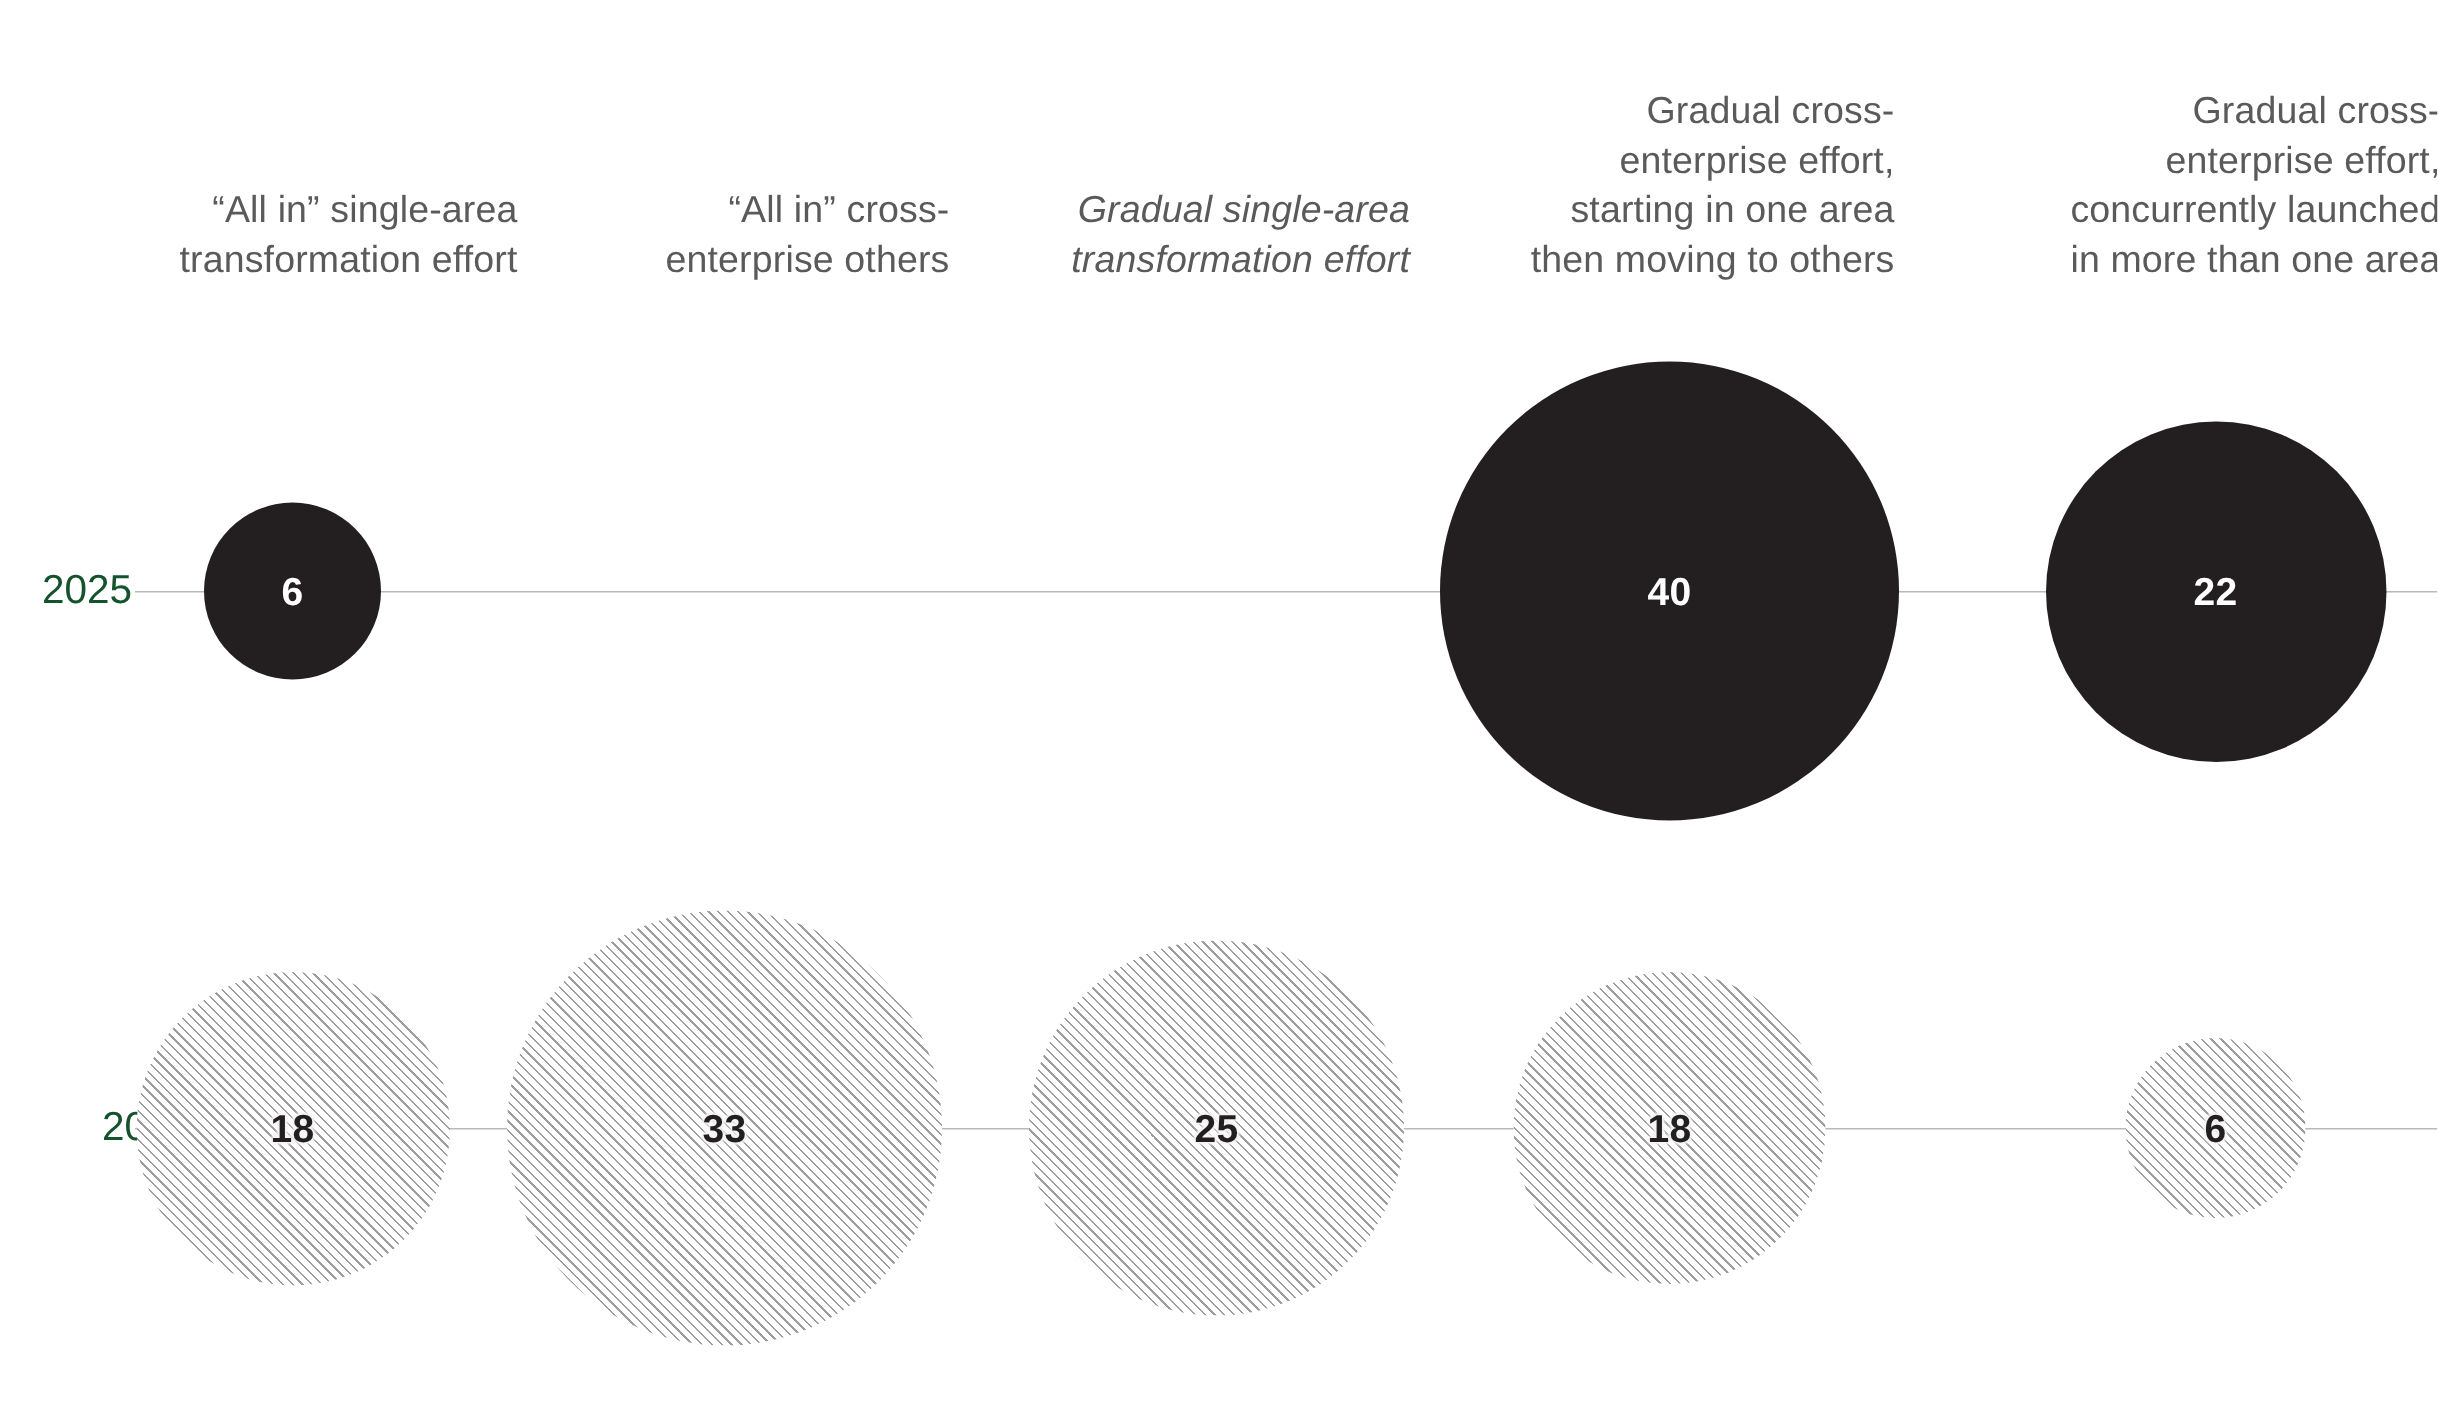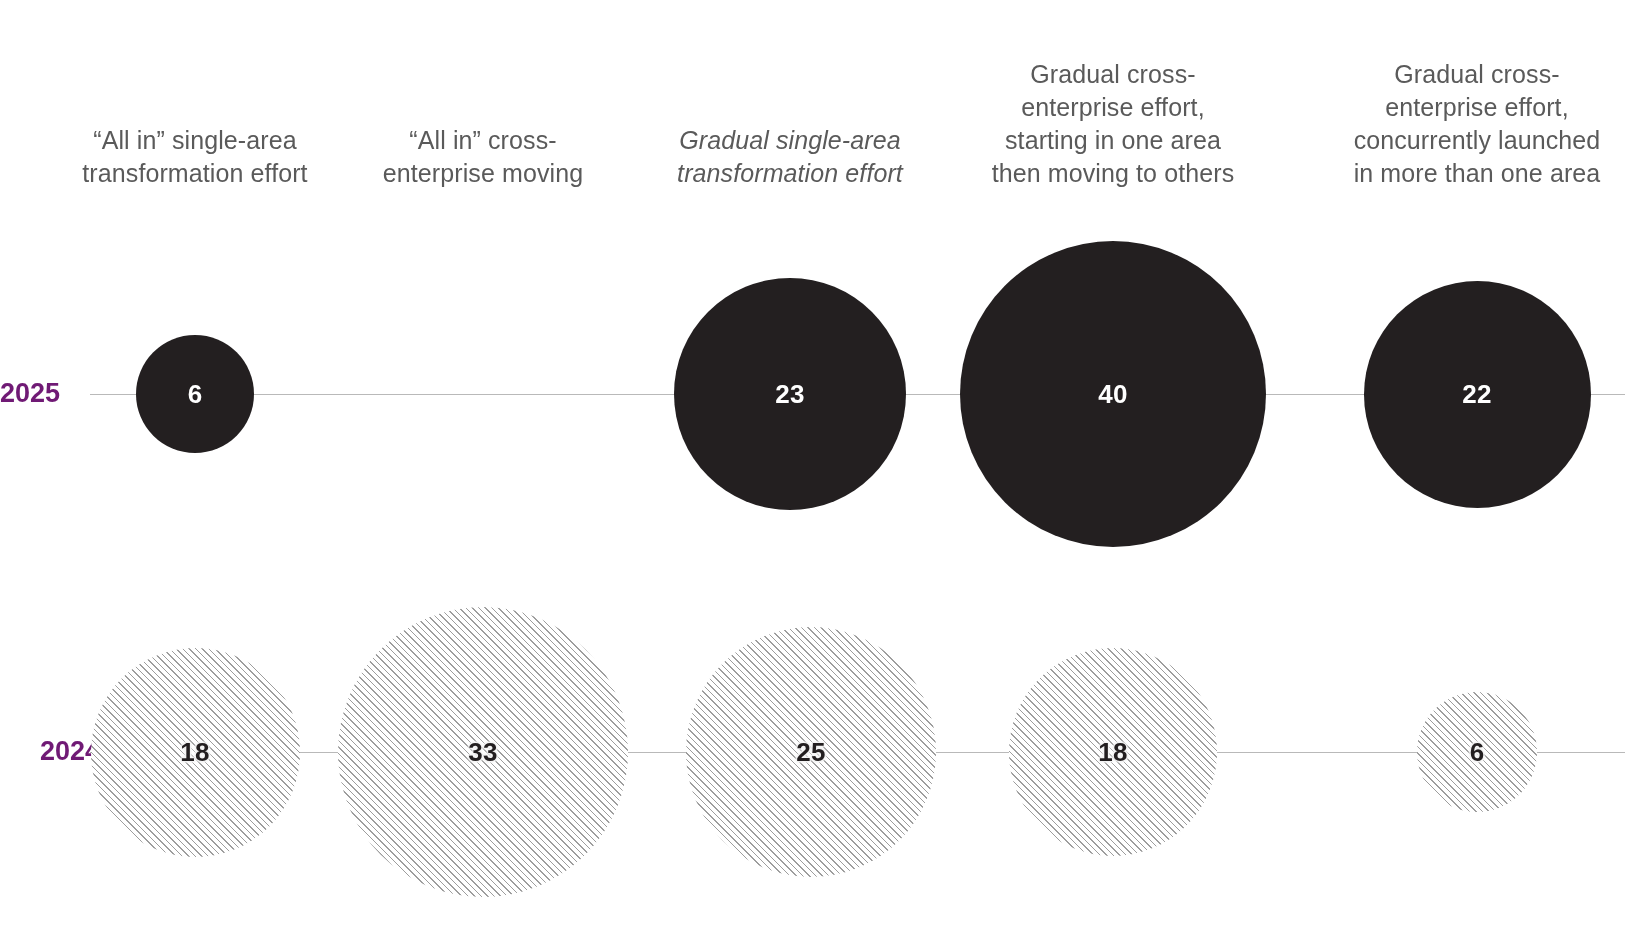"Gradual cross-" .col-header { text-align: center -> right }
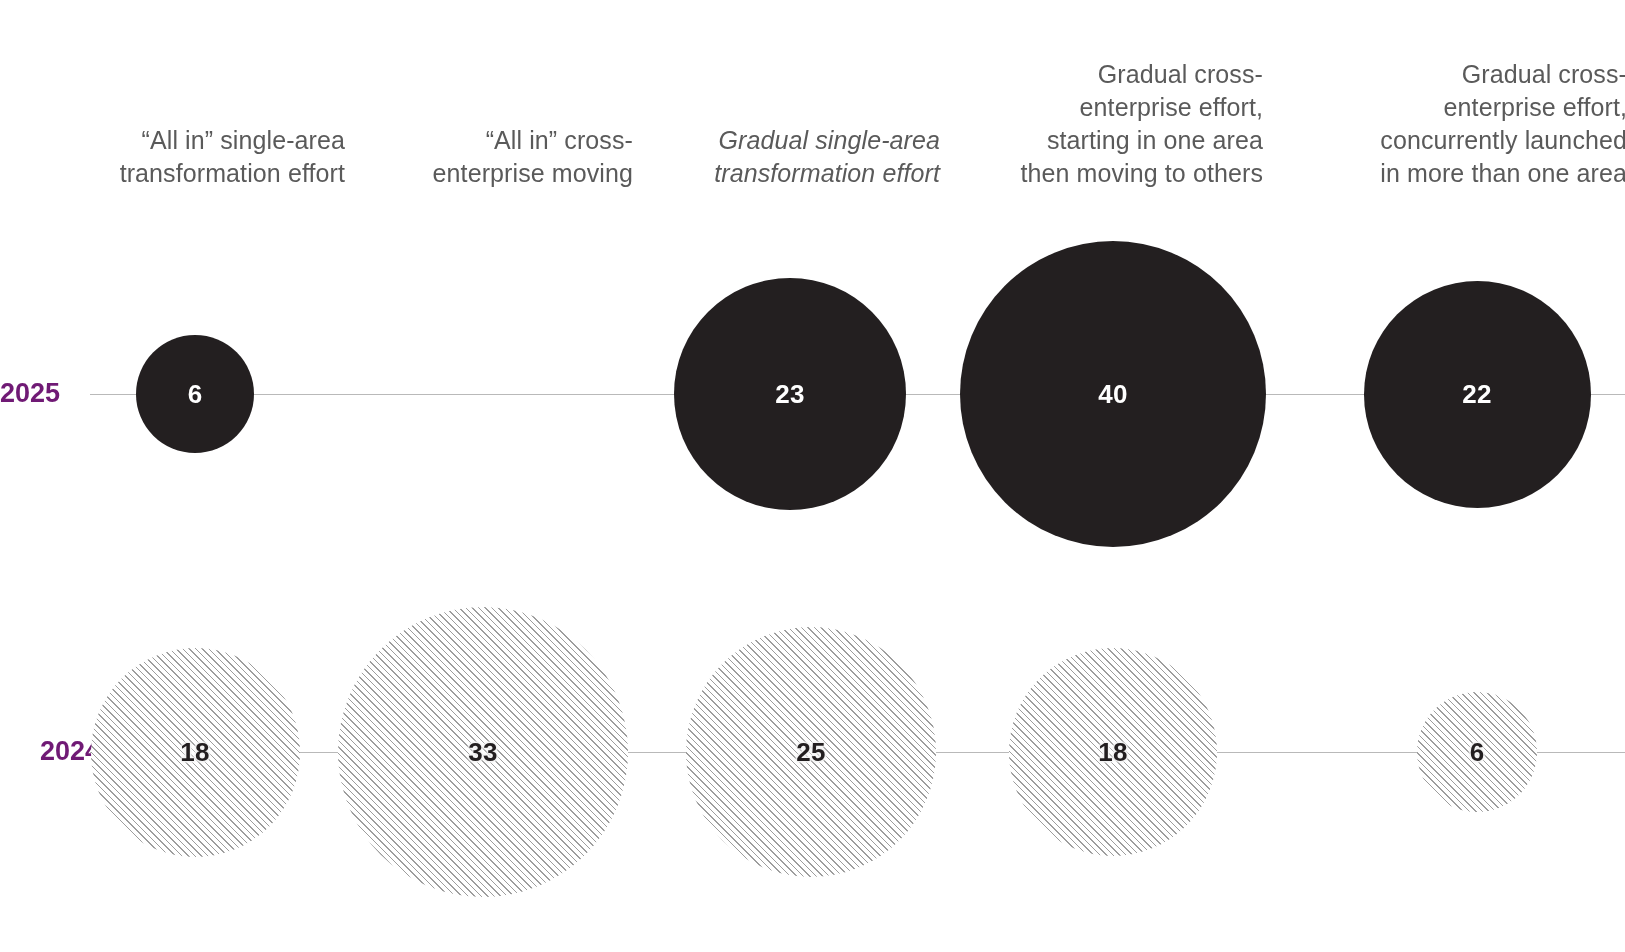"“All in” cross-" div.col-header { text: moving -> others }
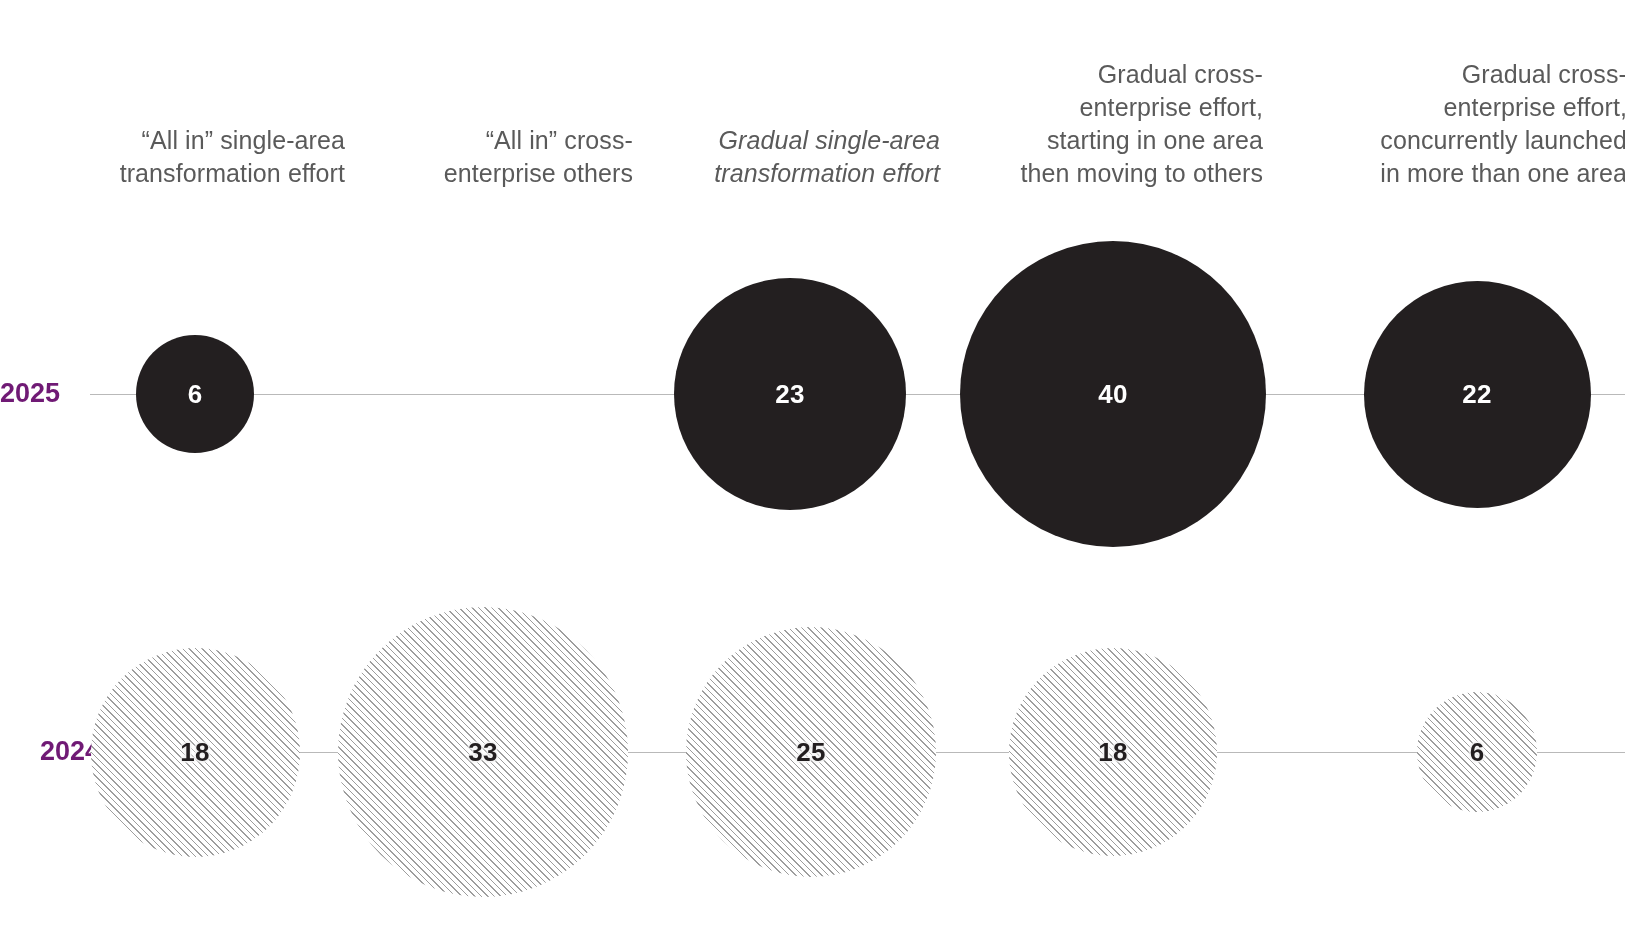"2025" .row-label { color: #701a75 -> #14532d; font-weight: 700 -> 400; margin-left: none -> 28px }
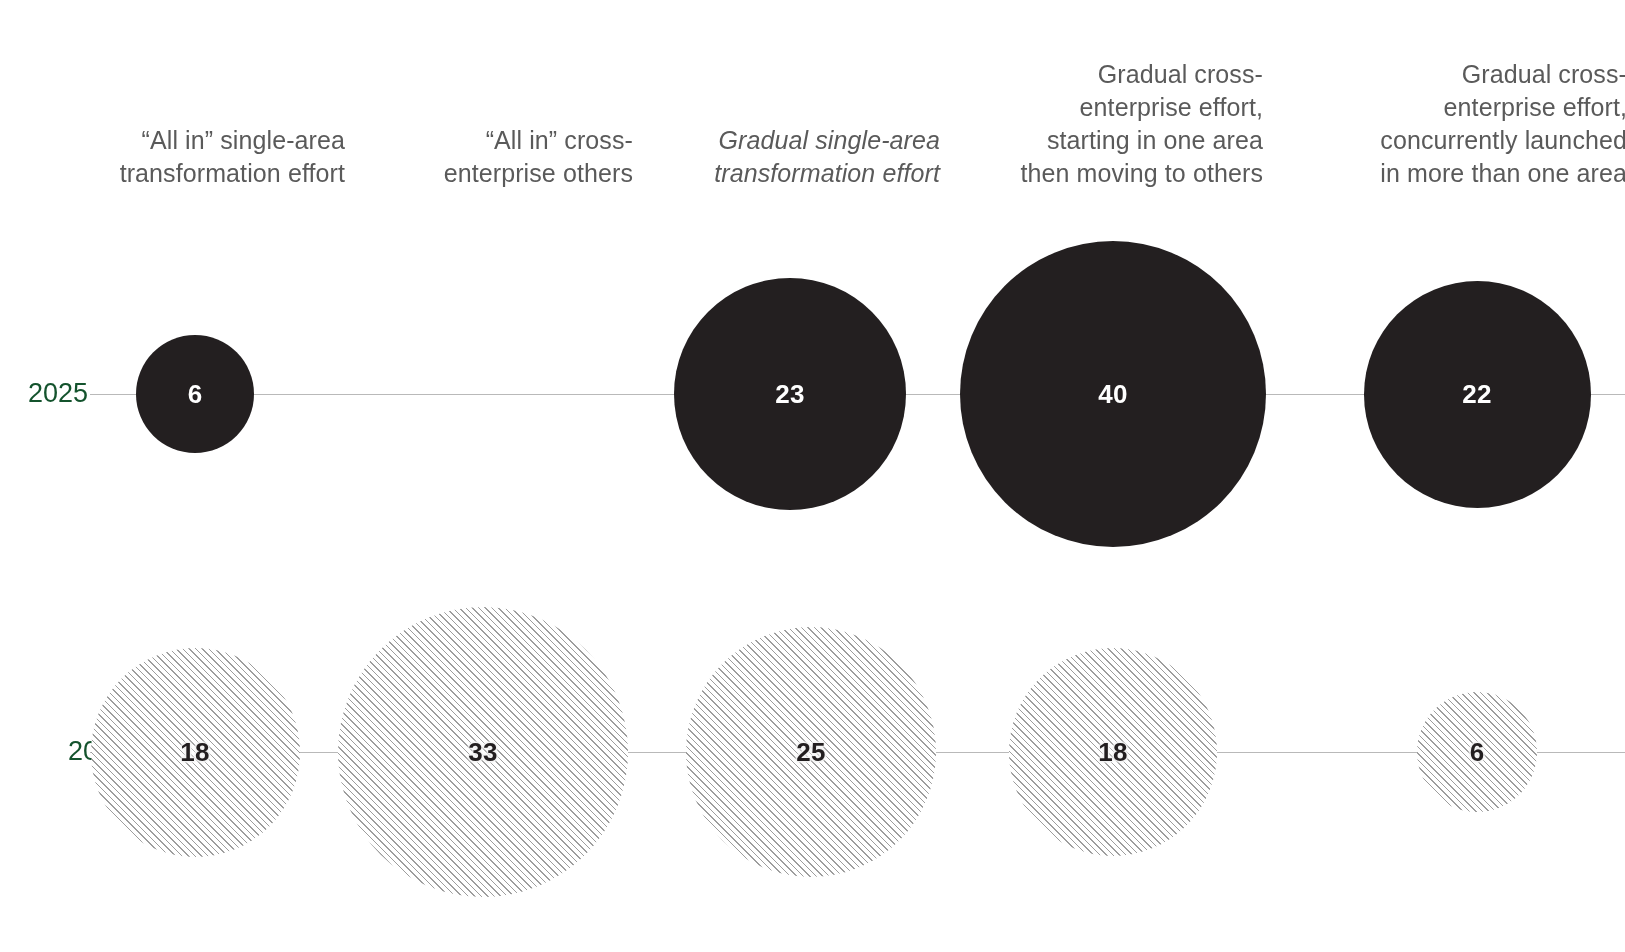"23" div.bubble { html: <div> <span>23</span> </div> -> none }
